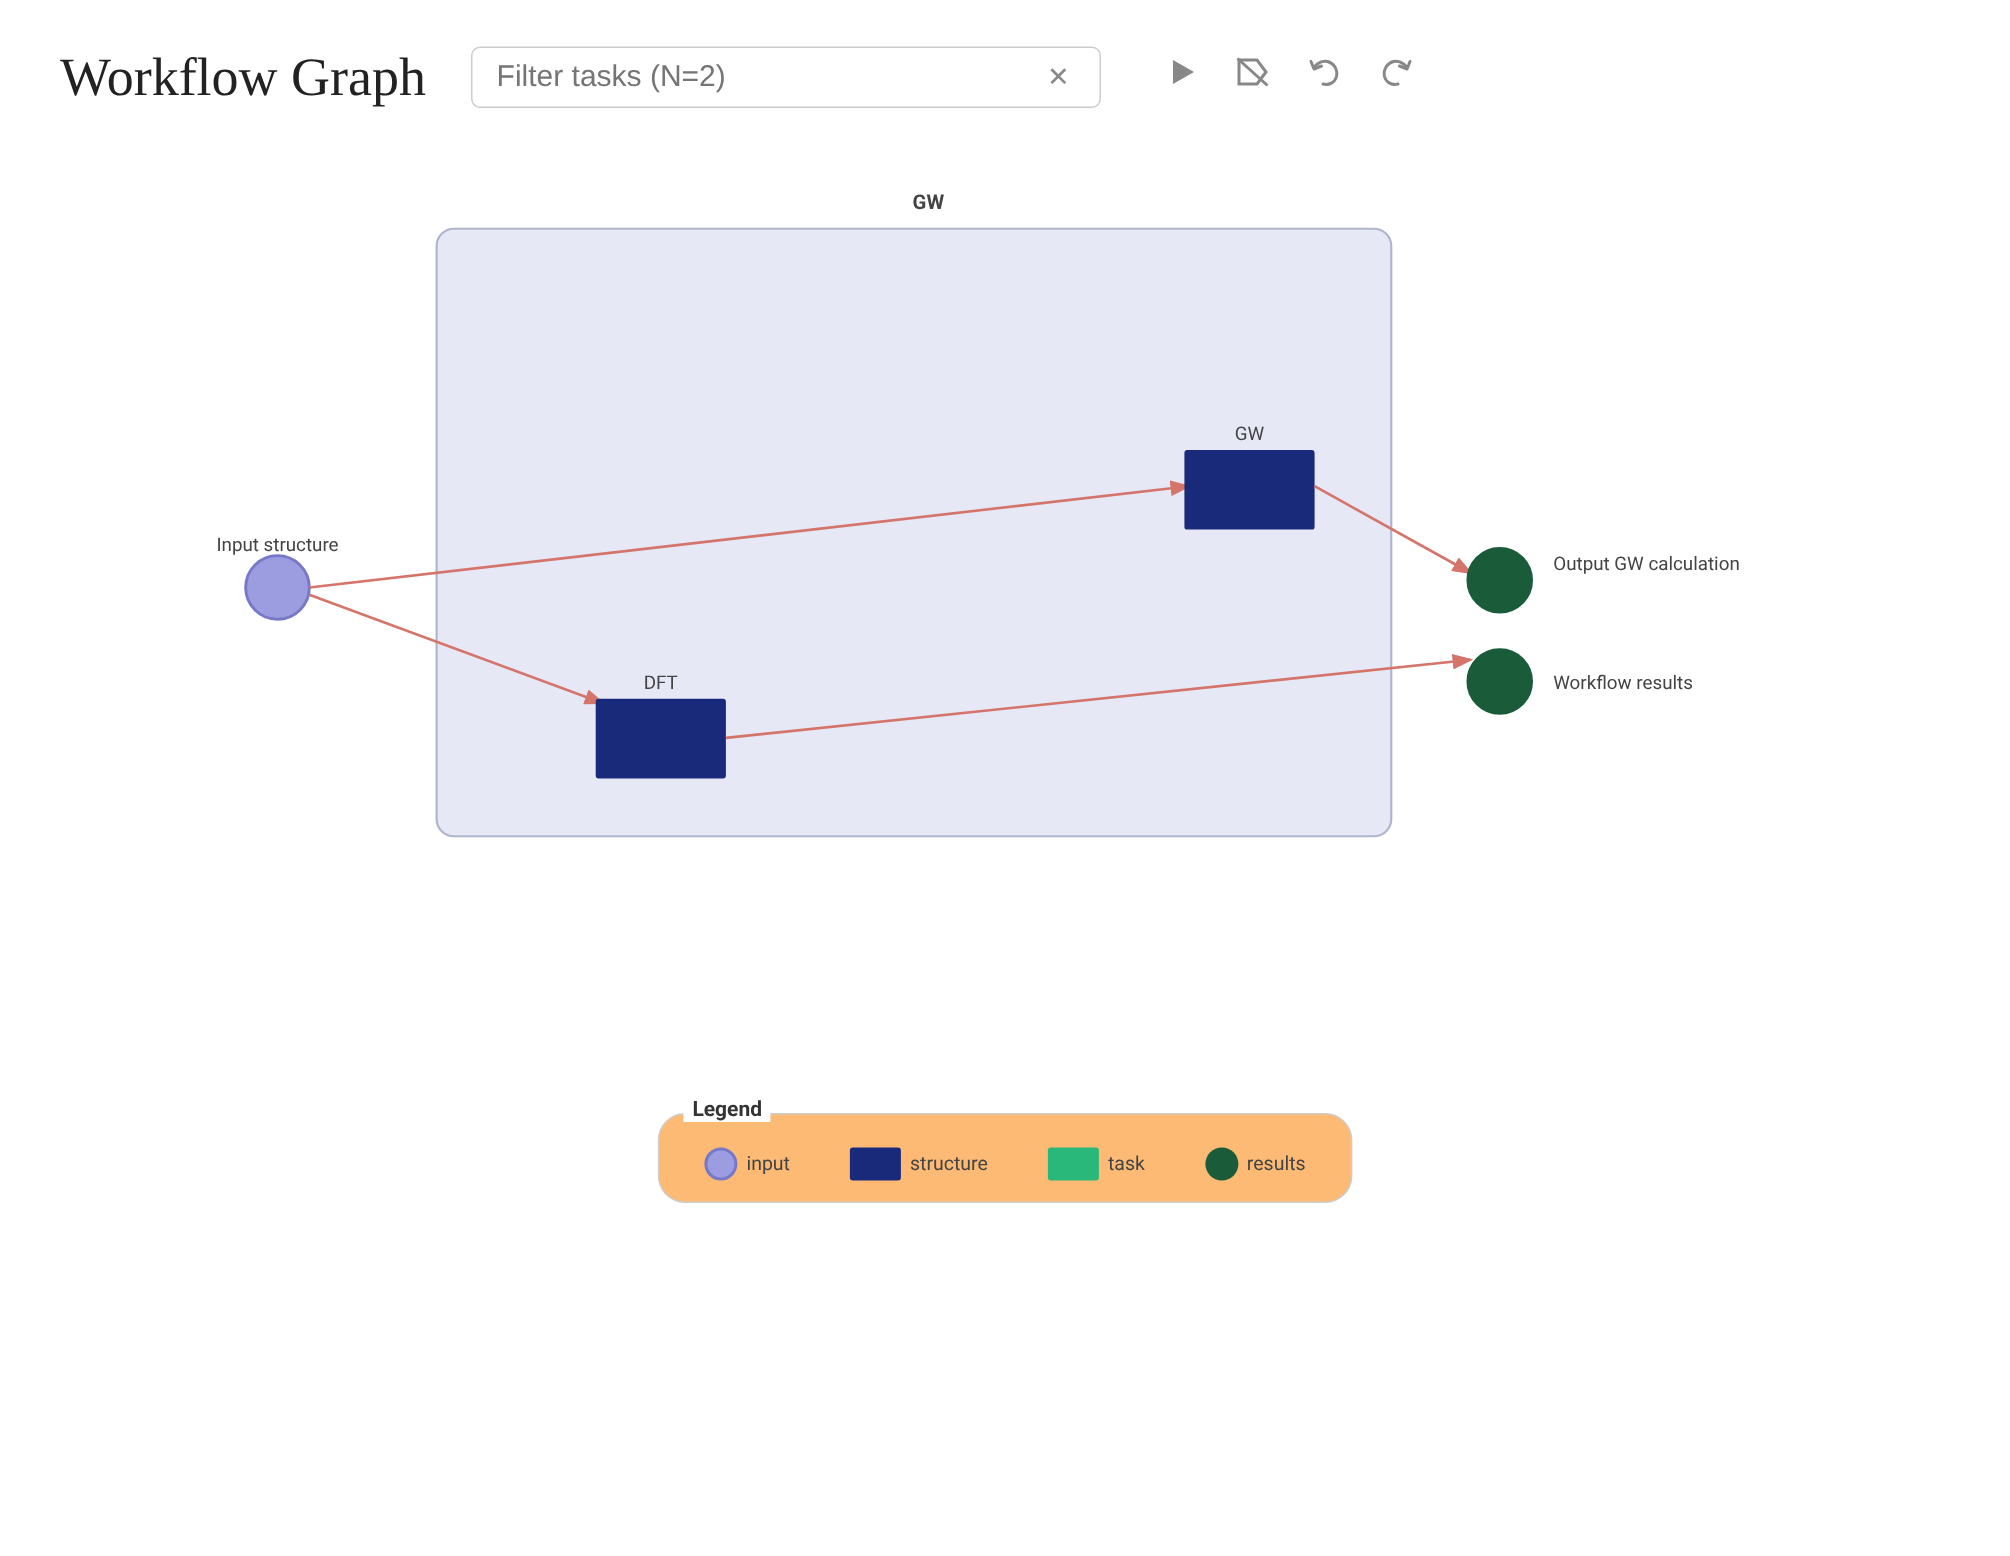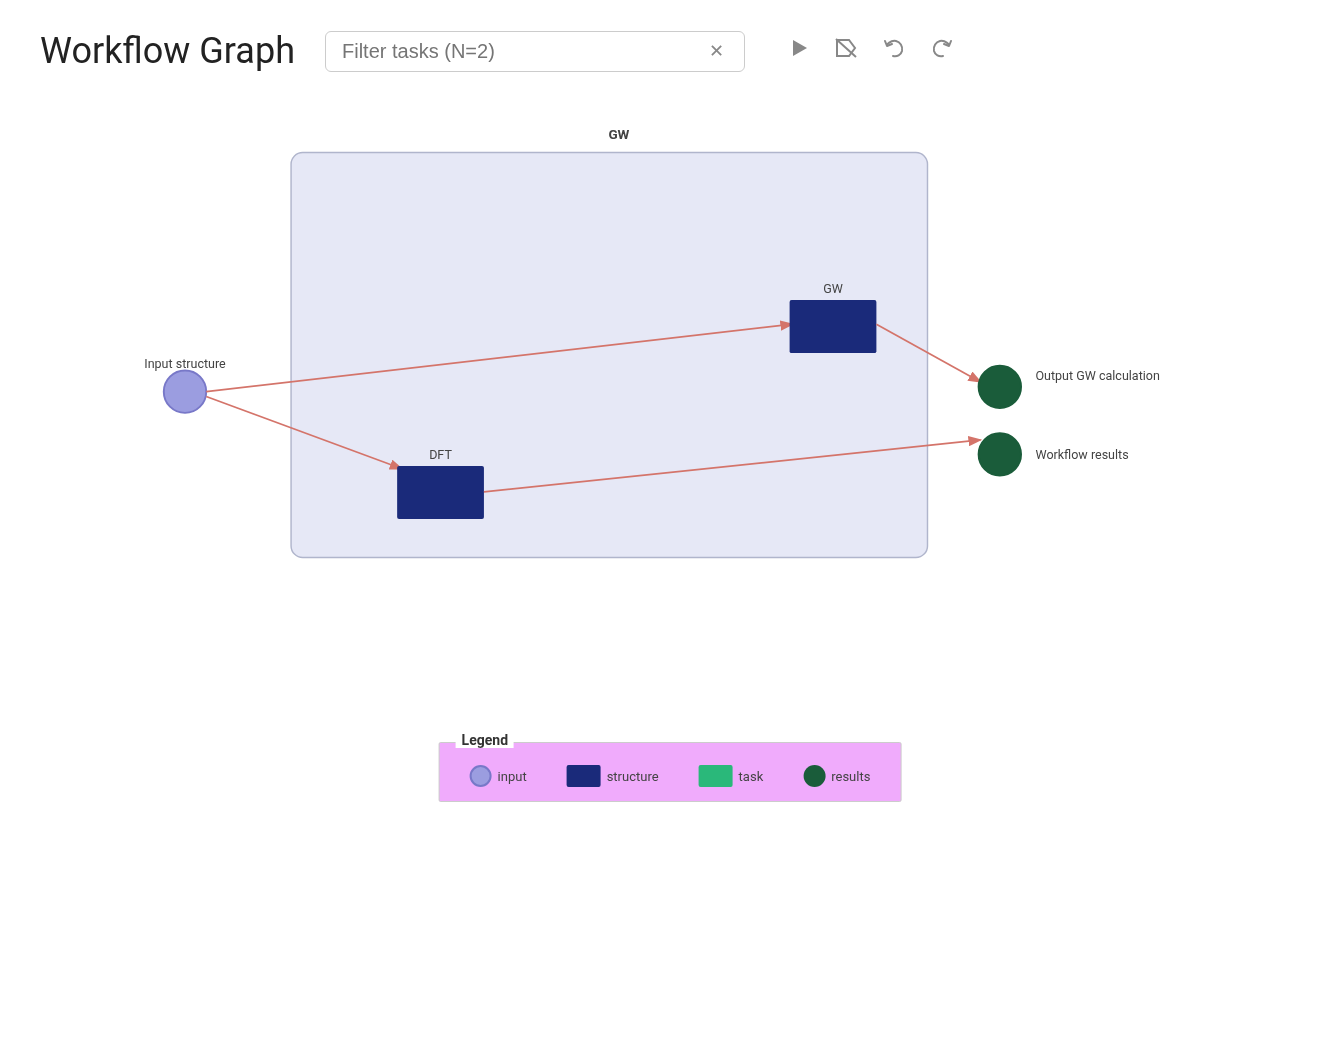"Workflow Graph" .page-title { font-family: none -> Liberation Serif, serif }
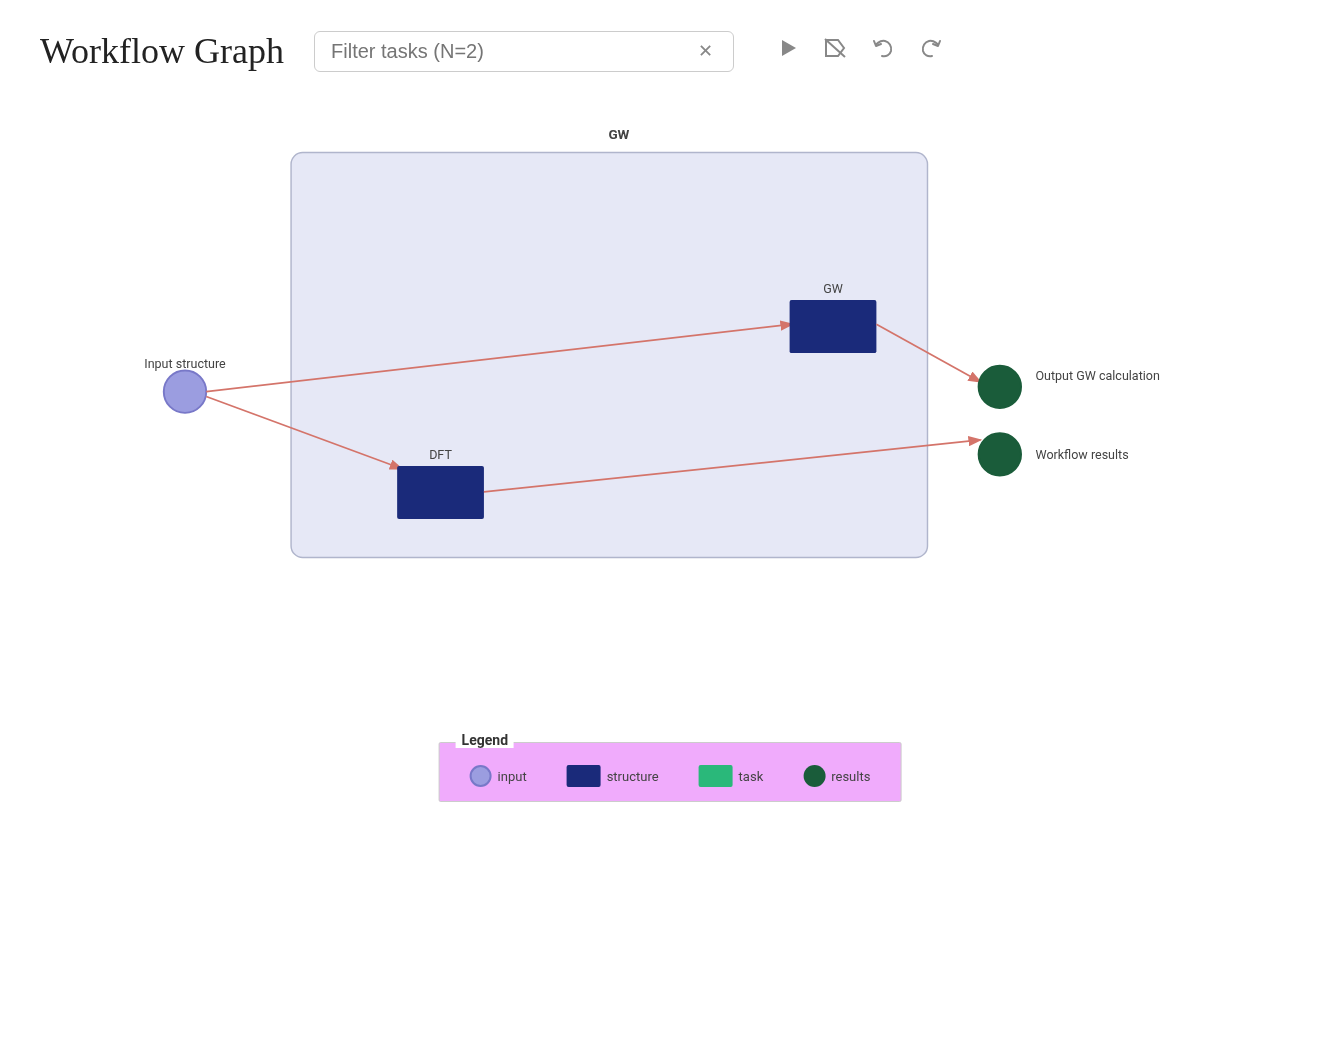"Legend" .legend { background: #f0abfc -> #fdba74; border-radius: 2px -> 18px }
